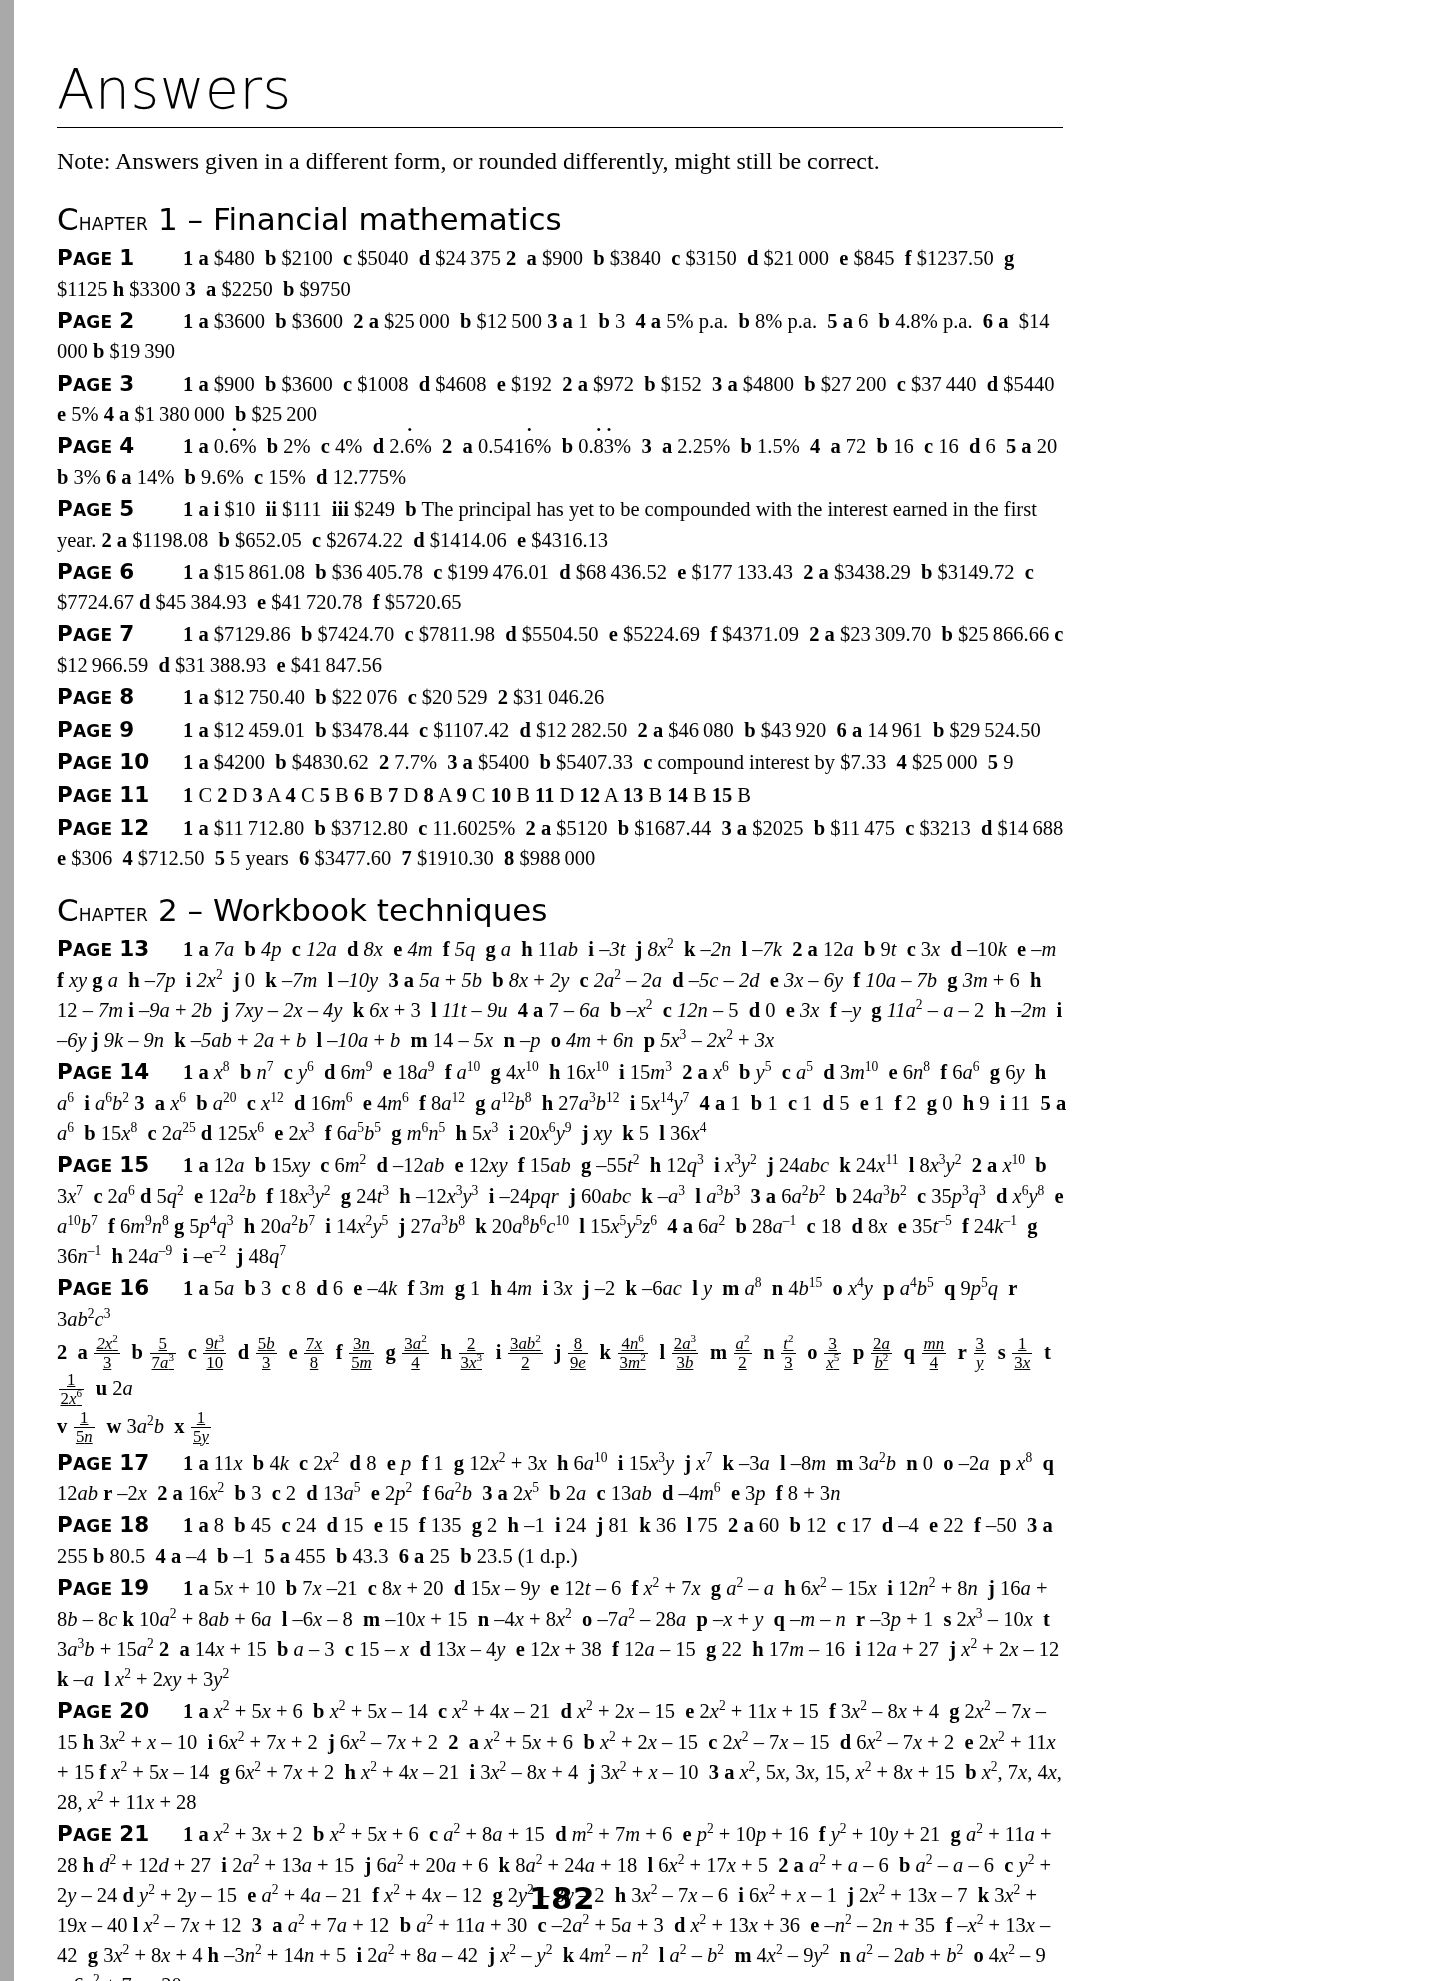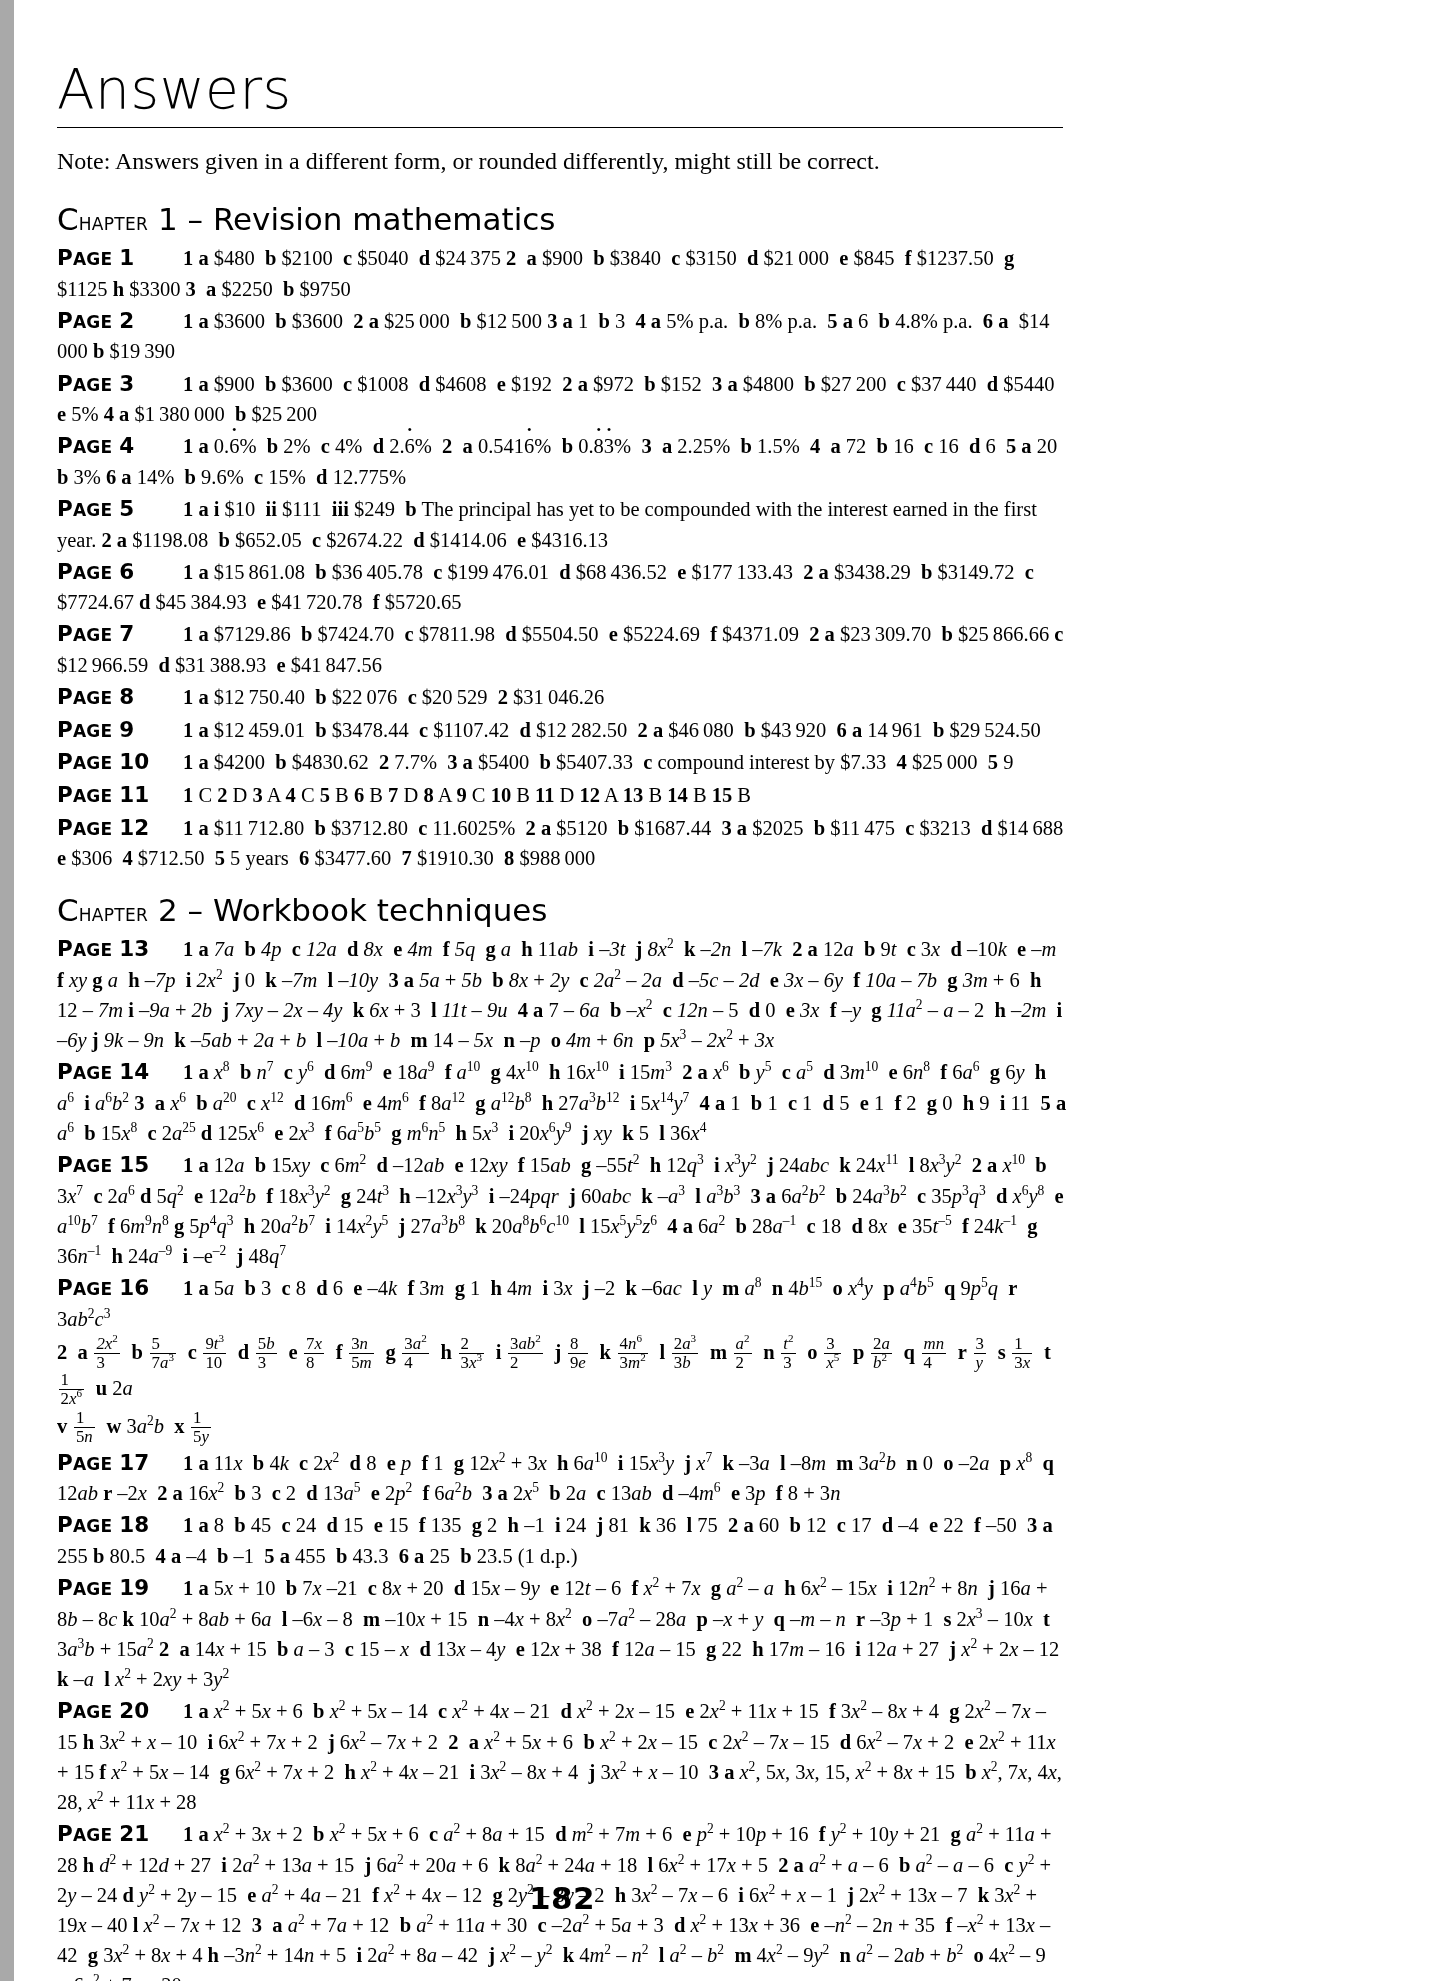"Revision mathematics" span { text: Revision -> Financial }
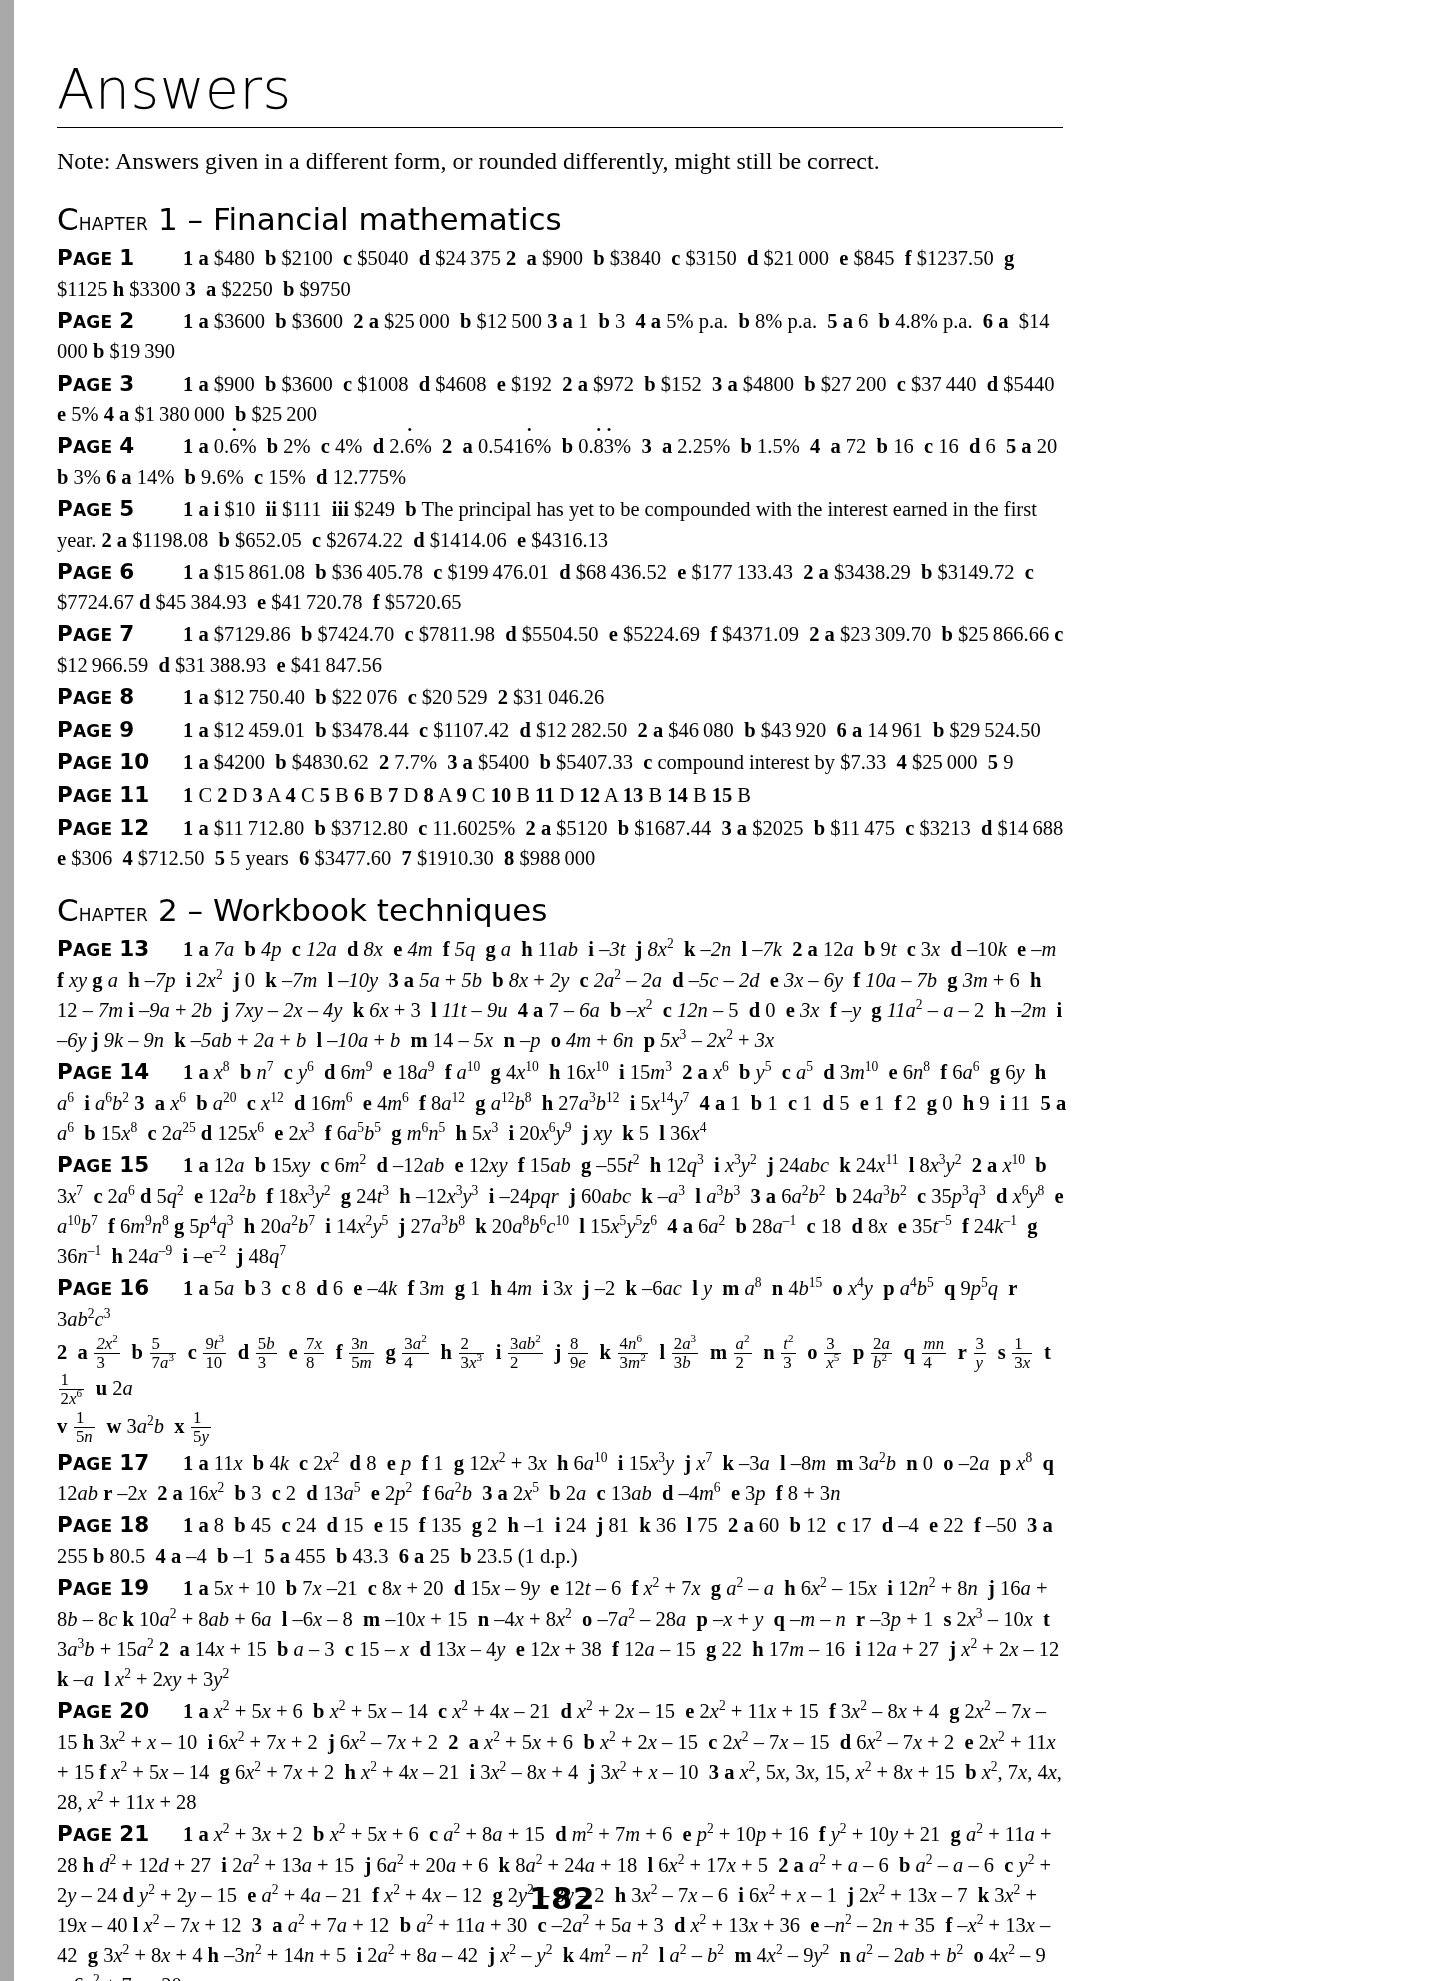"2x2" .frac { text-align: none -> center; text-decoration: none -> underline }
